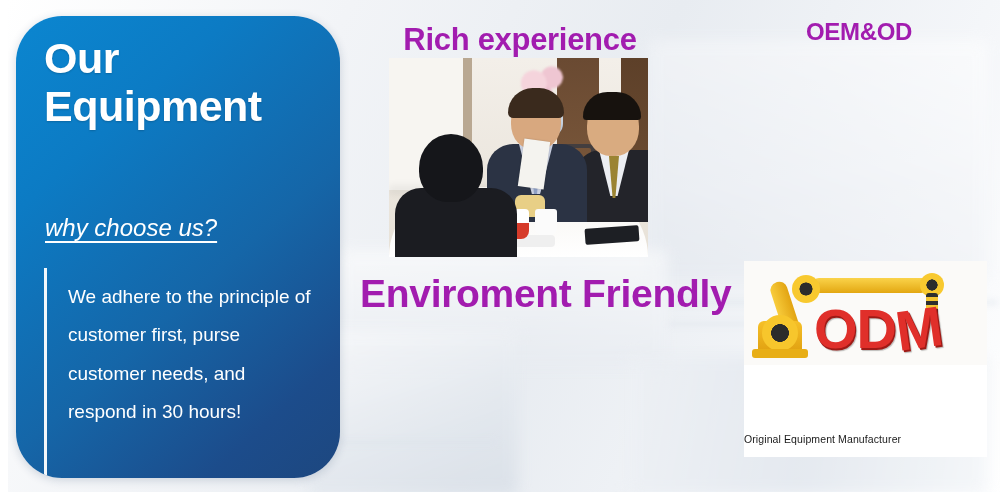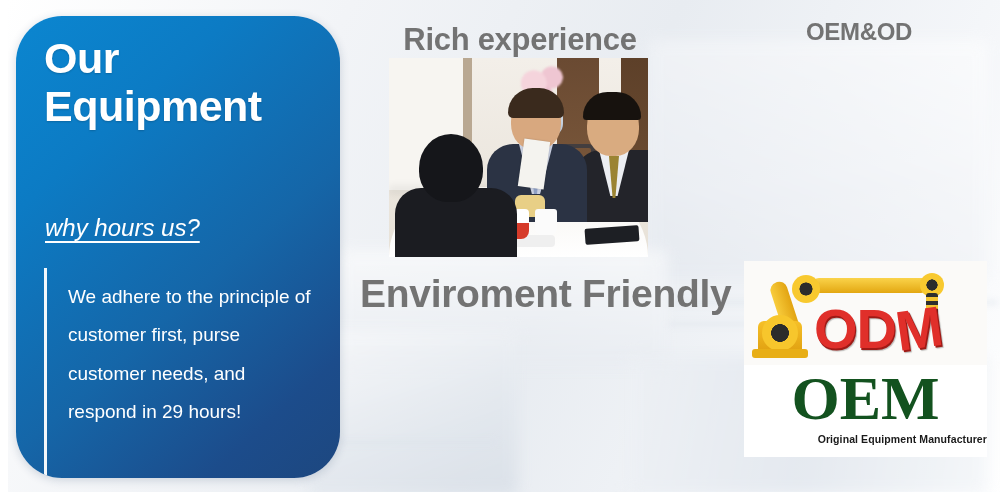"Rich experience" .cell-head { color: #737373 -> #a21caf }
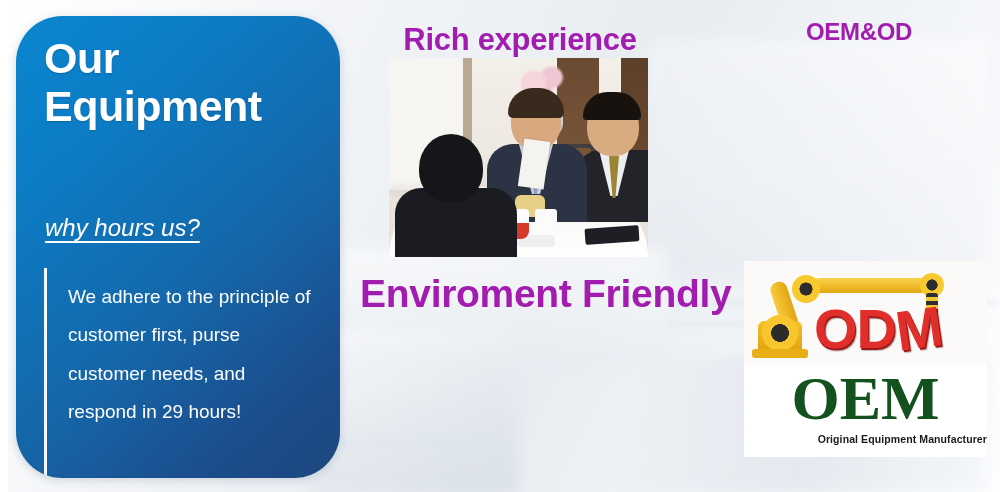"why hours us?" div { text: hours -> choose }
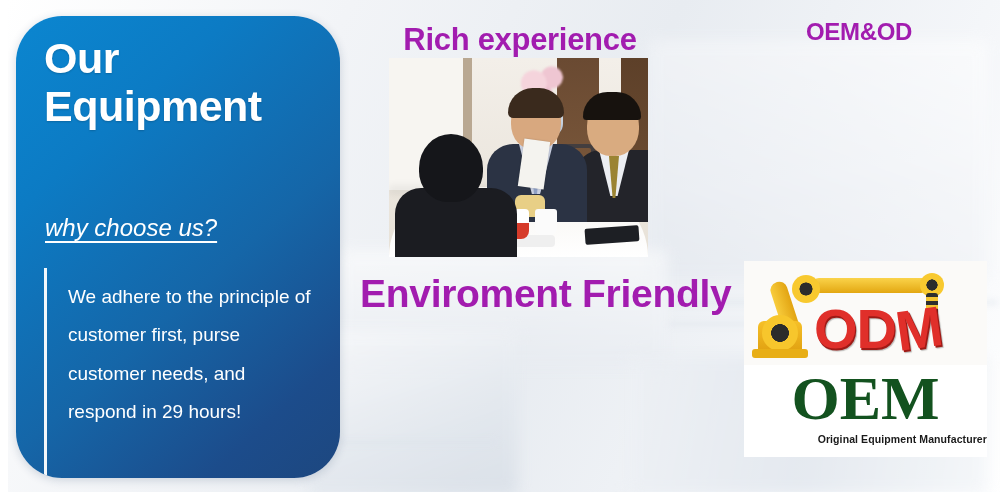"We adhere to the principle" div { text: 29 -> 30 }
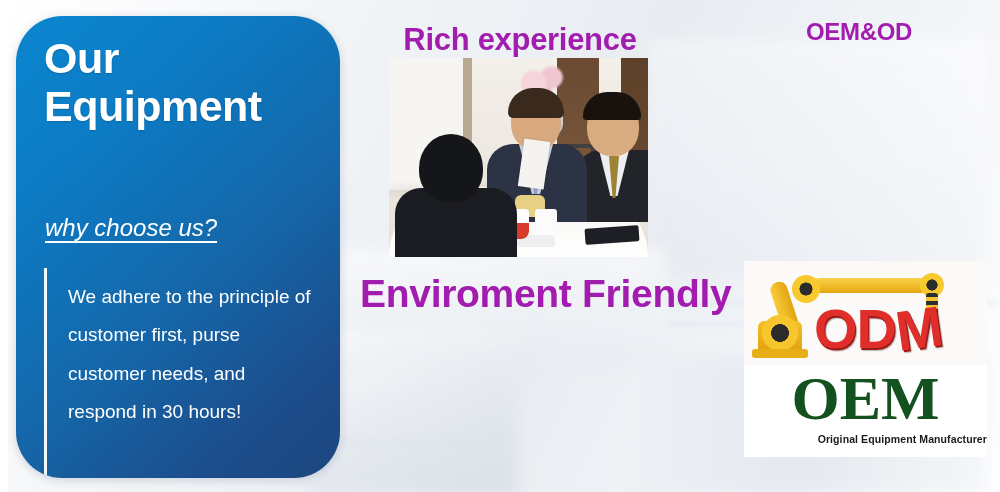"OEM" div.oem-word { html: <div>OEM</div> -> none }
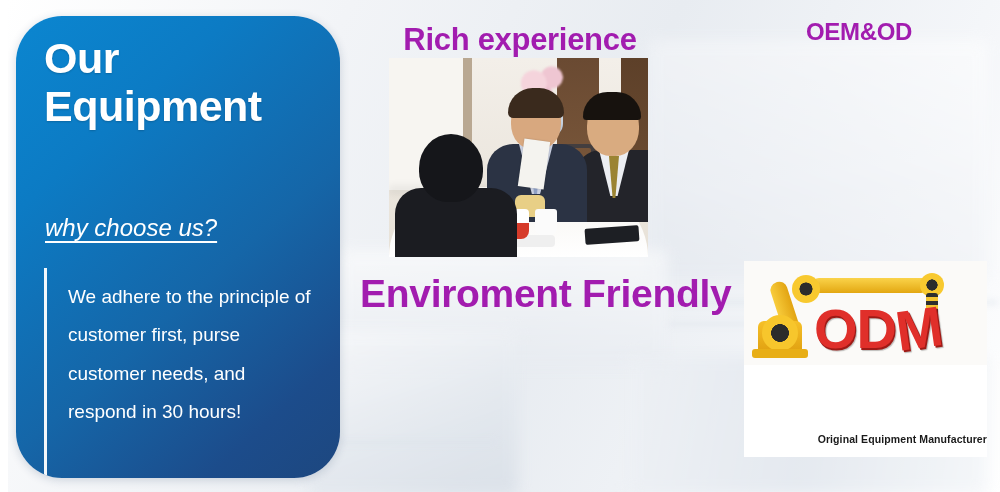"Original Equipment Manufacturer" .oem-cap { font-weight: bold -> normal; text-align: right -> left }
